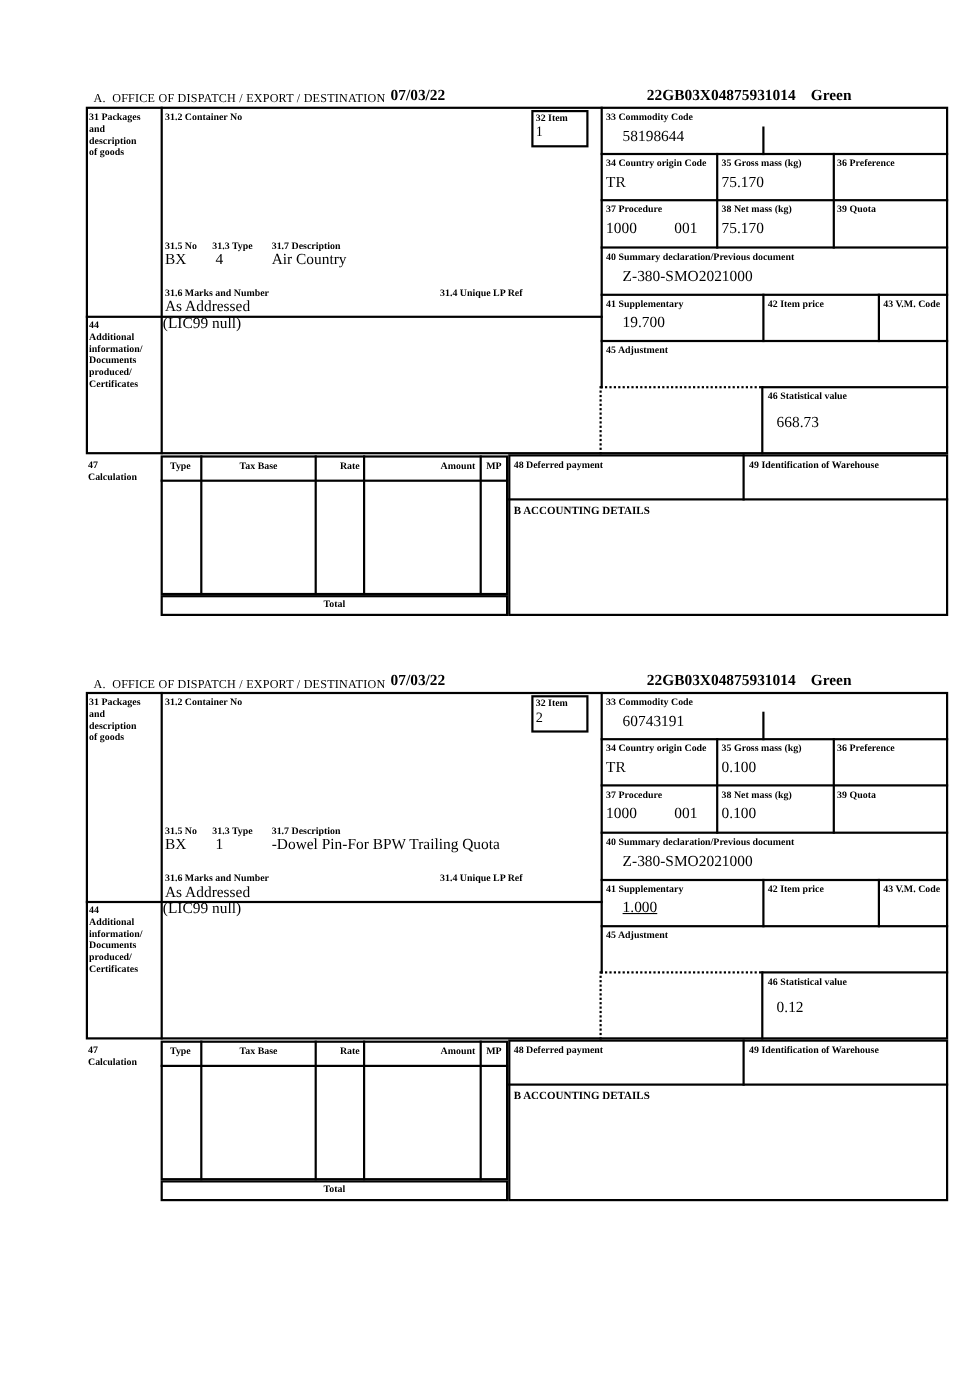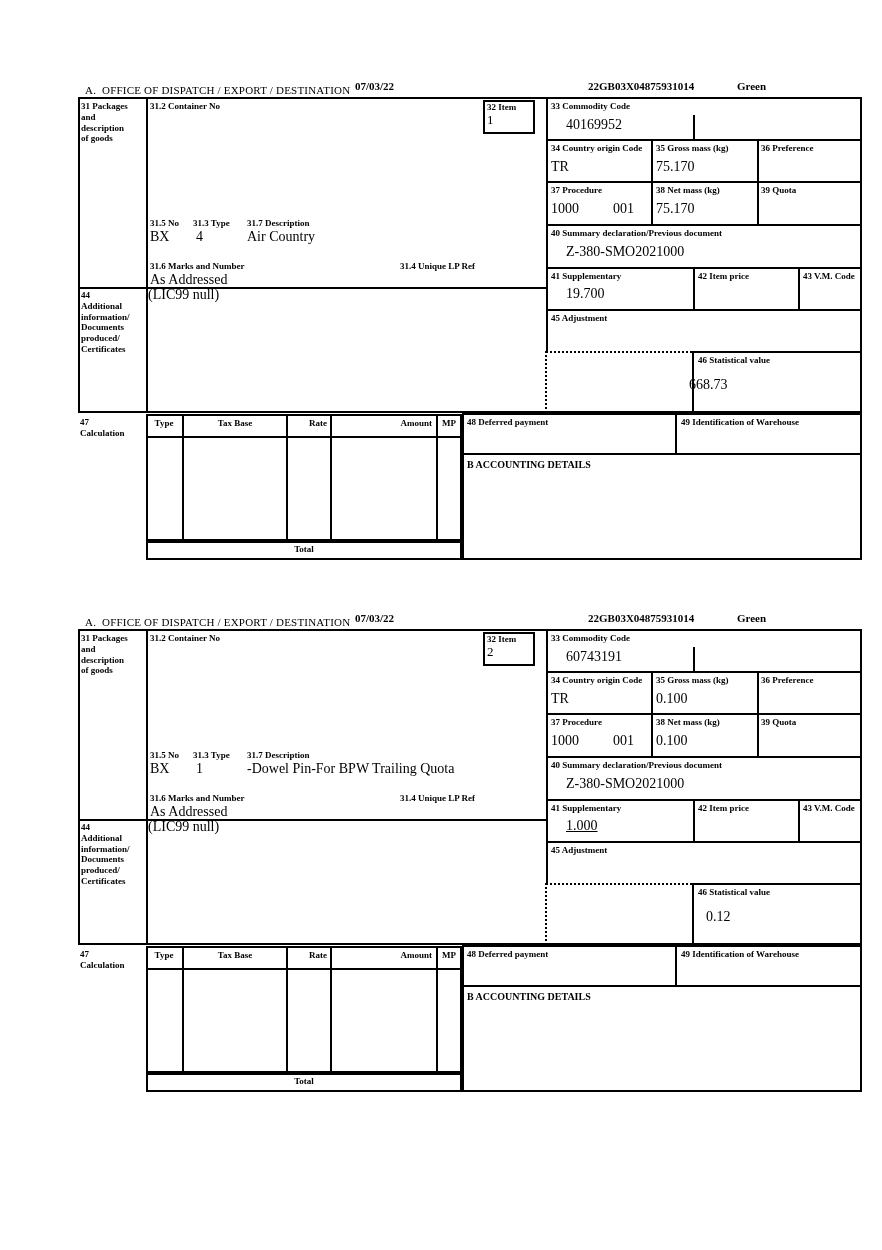"07/03/22" .hdr-big { font-size: 11px -> 14px }
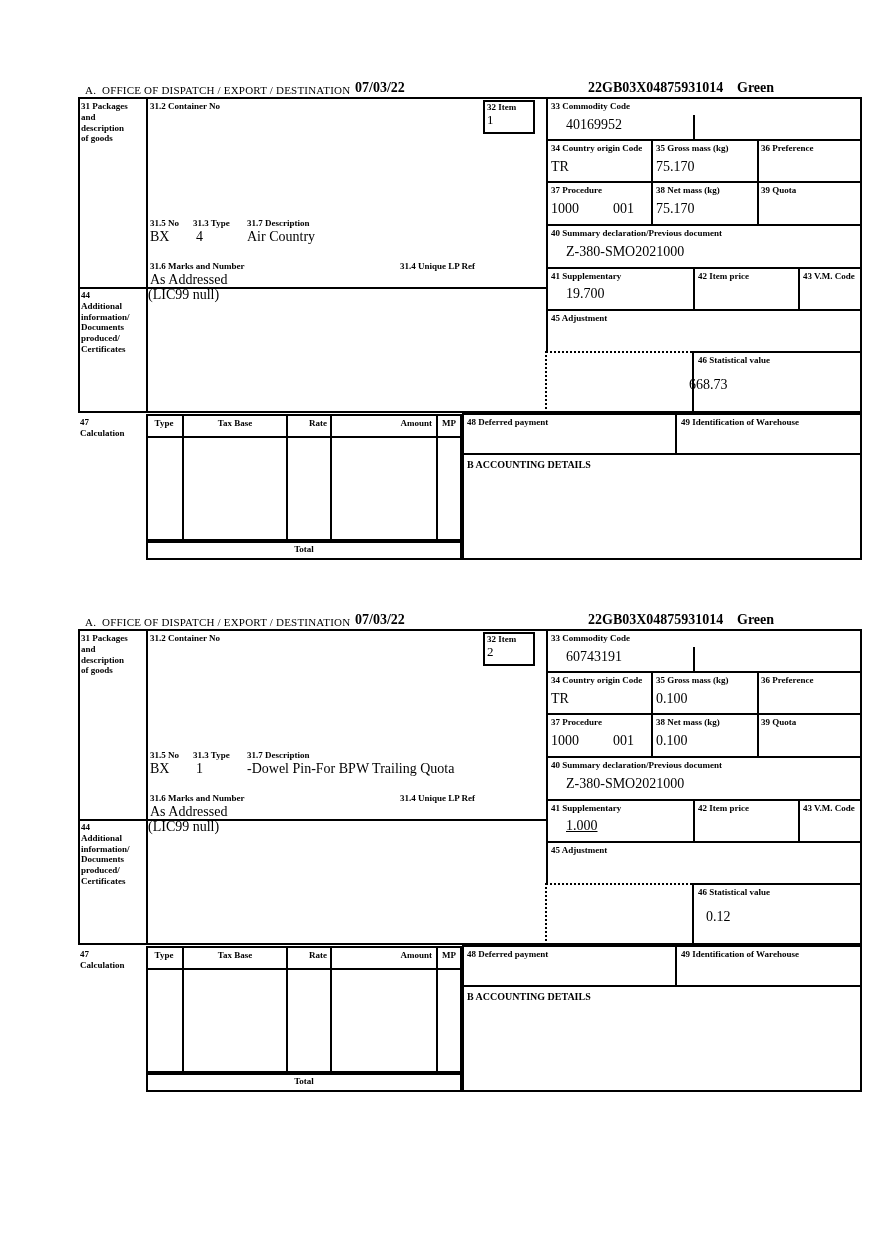"40169952" span.val { text: 40169952 -> 58198644 }
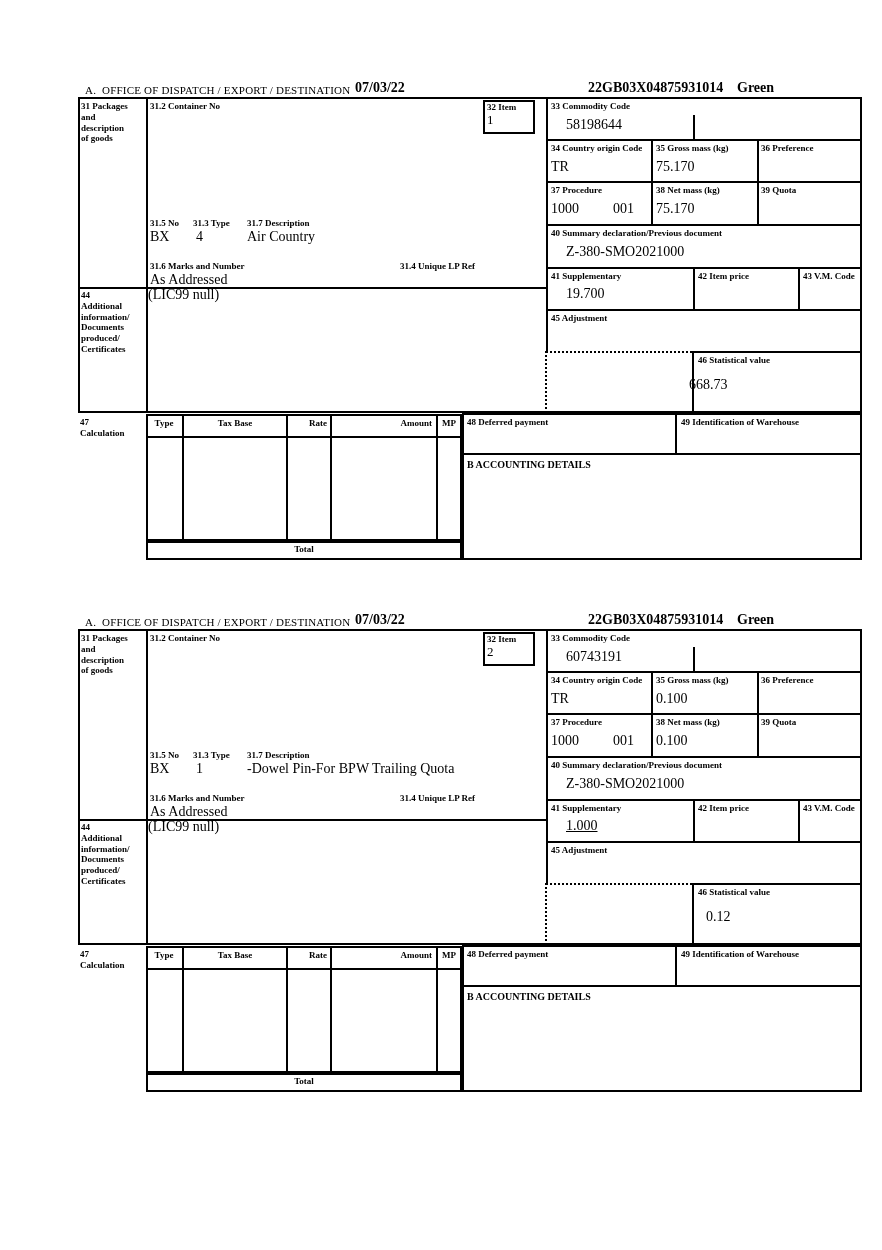"668.73" span.val { left: 689px -> 706px }
